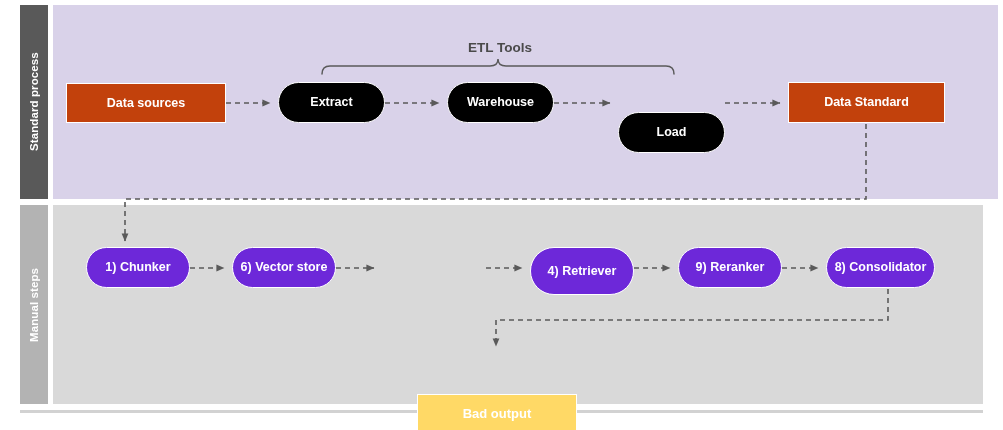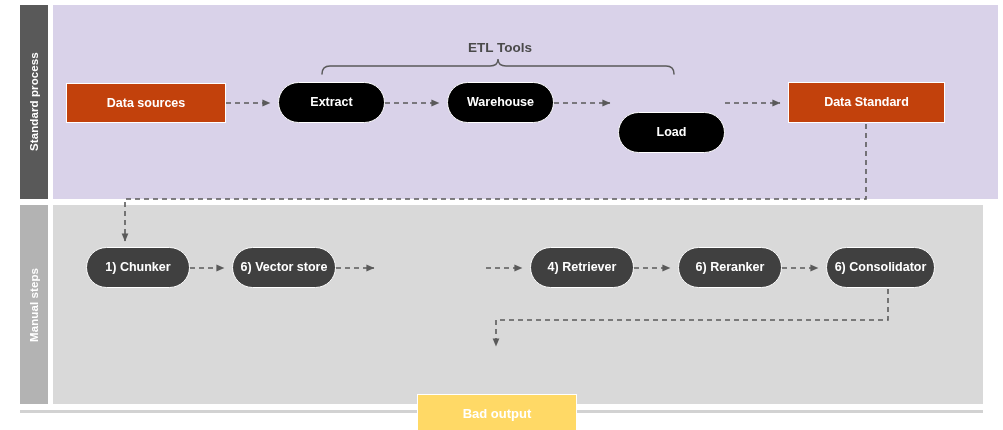"1) Chunker" .node.graylt { background: #404040 -> #6d28d9 }
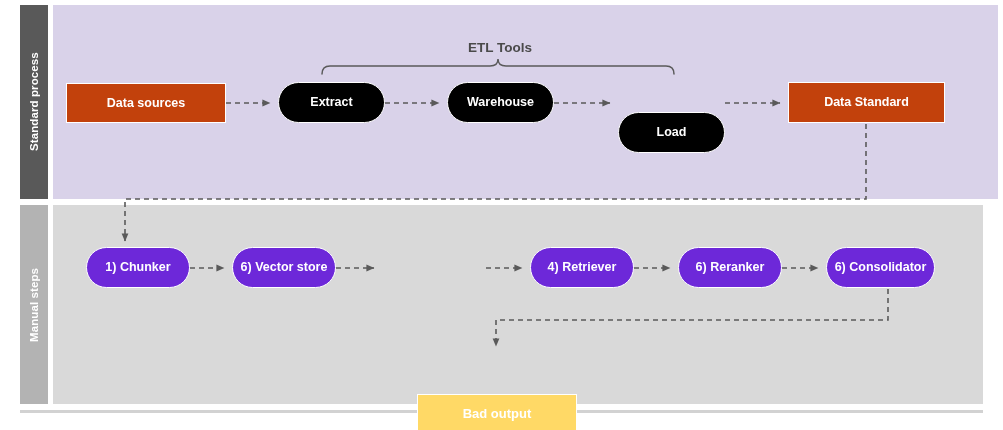"4) Retriever" #n-retriever { height: 41px -> 48px }
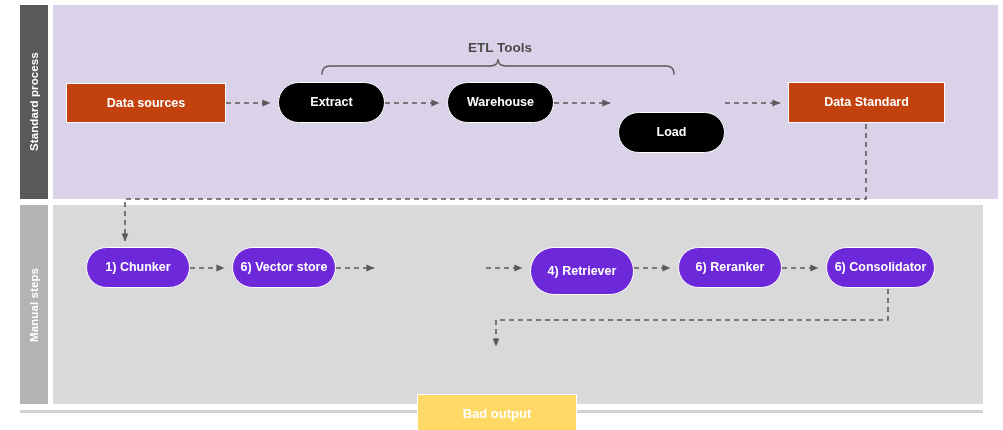"6) Reranker" div.node { text: 6 -> 9 }
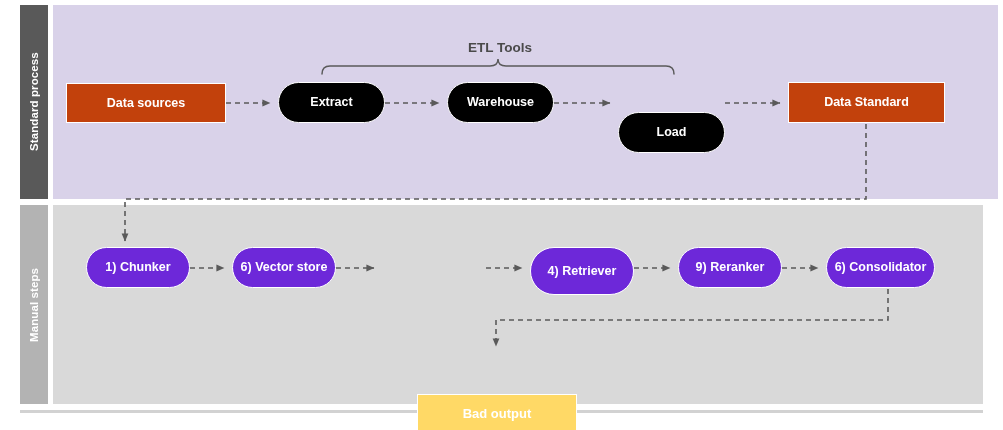"6) Consolidator" div.node { text: 6 -> 8 }
